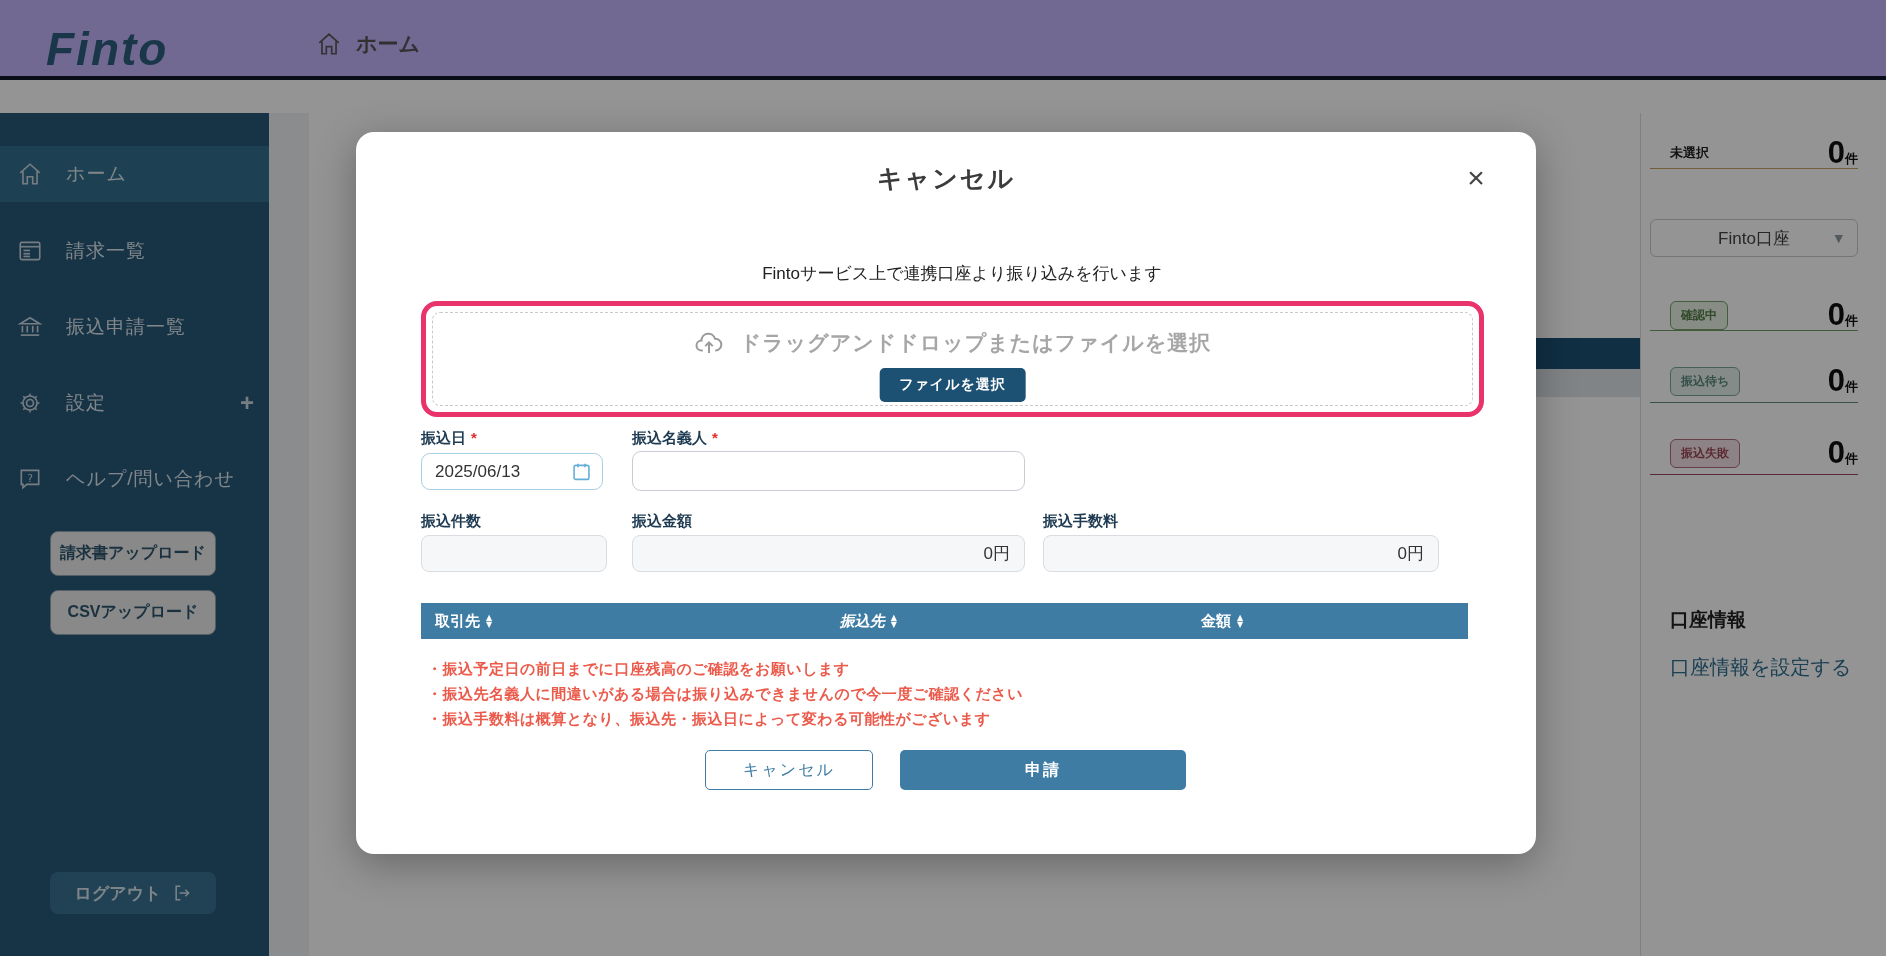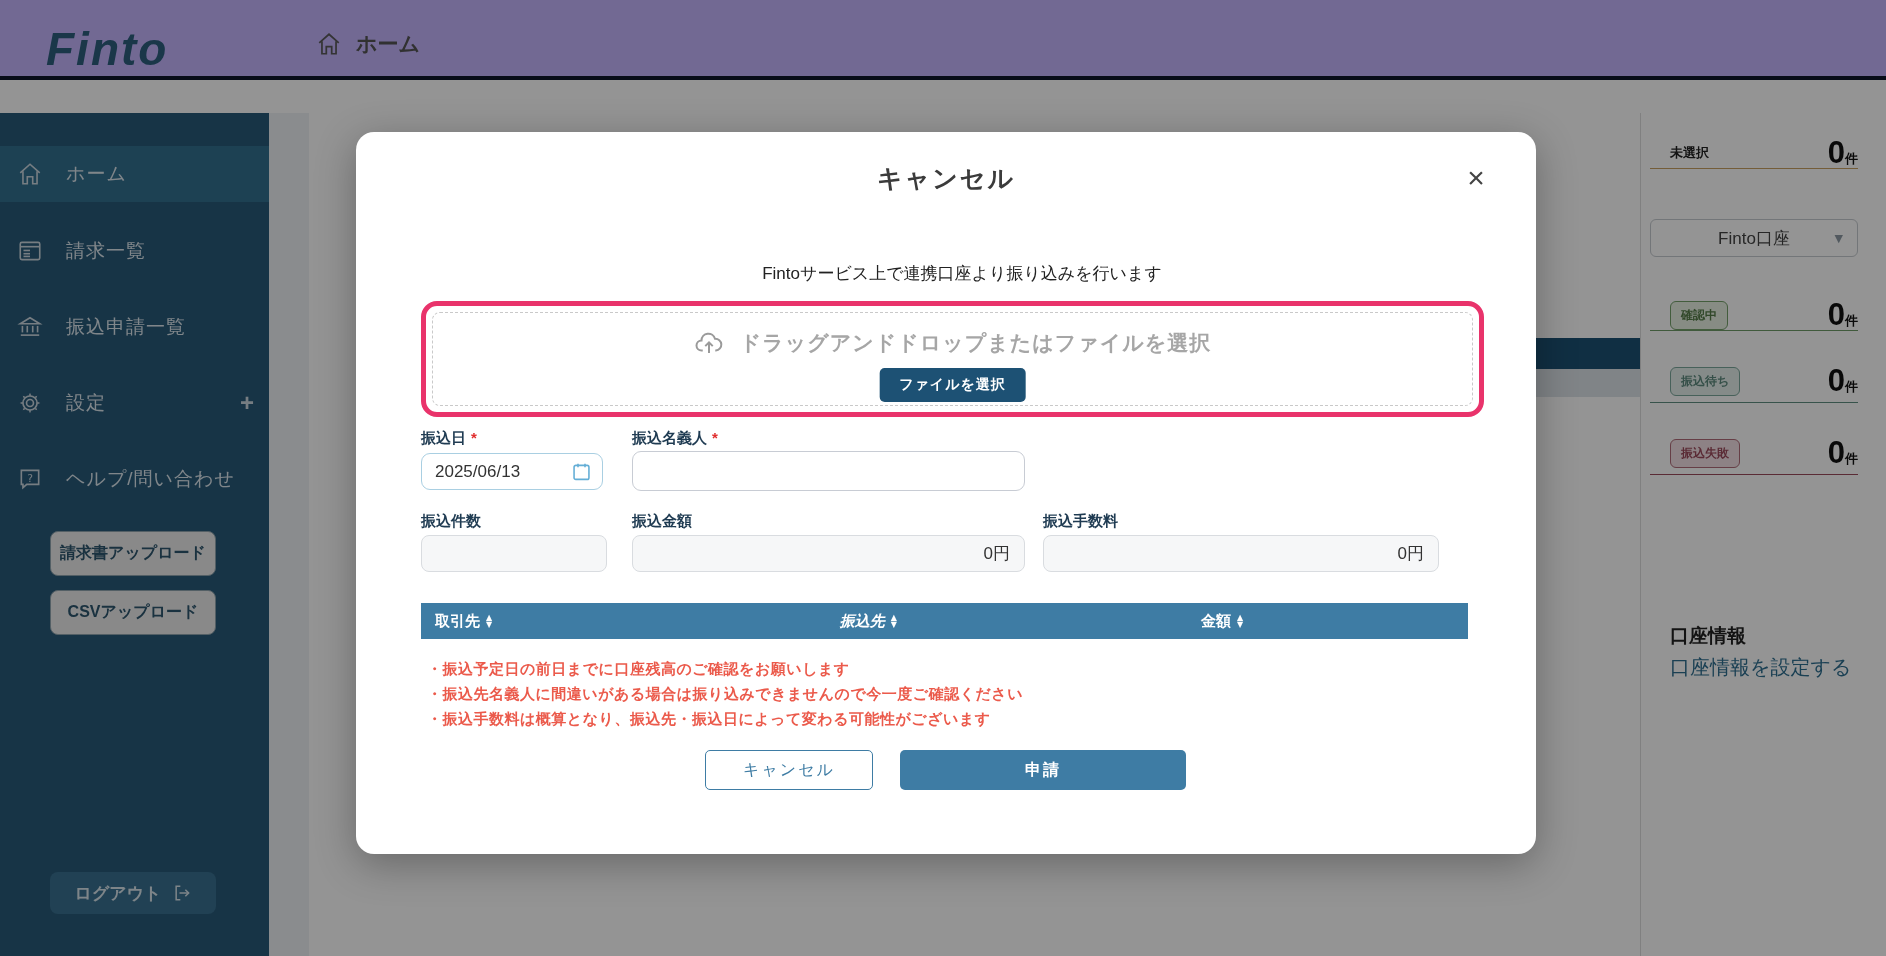"口座情報" .rp-h2 { margin-top: 16px -> none }
